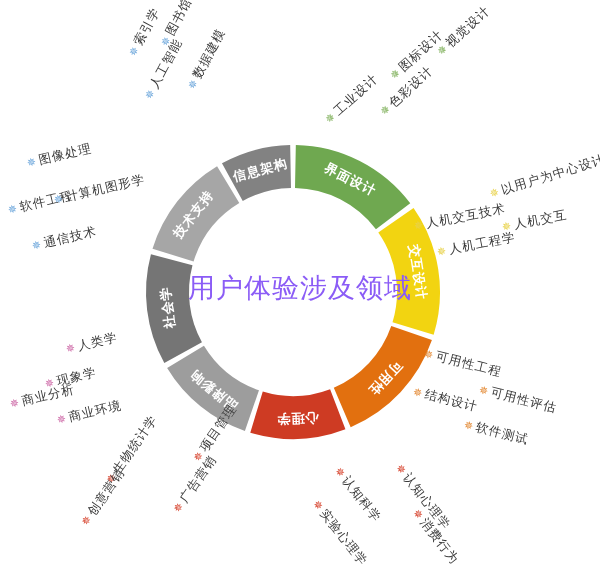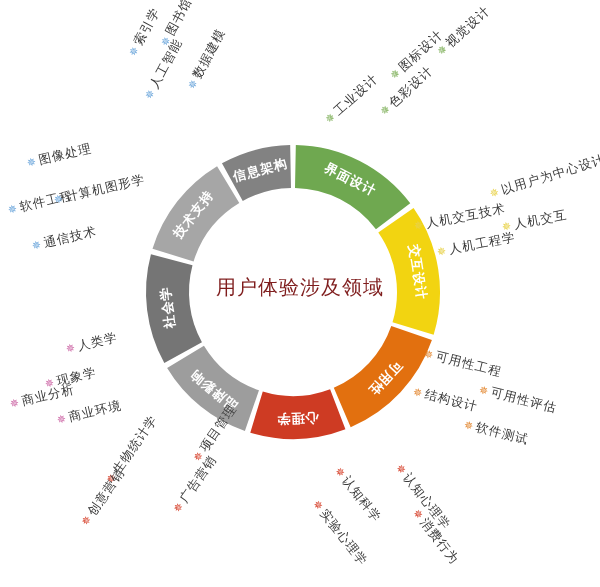"用户体验涉及领域" .center-title span { color: #7f1d1d -> #8b5cf6; font-size: 20px -> 27px }
